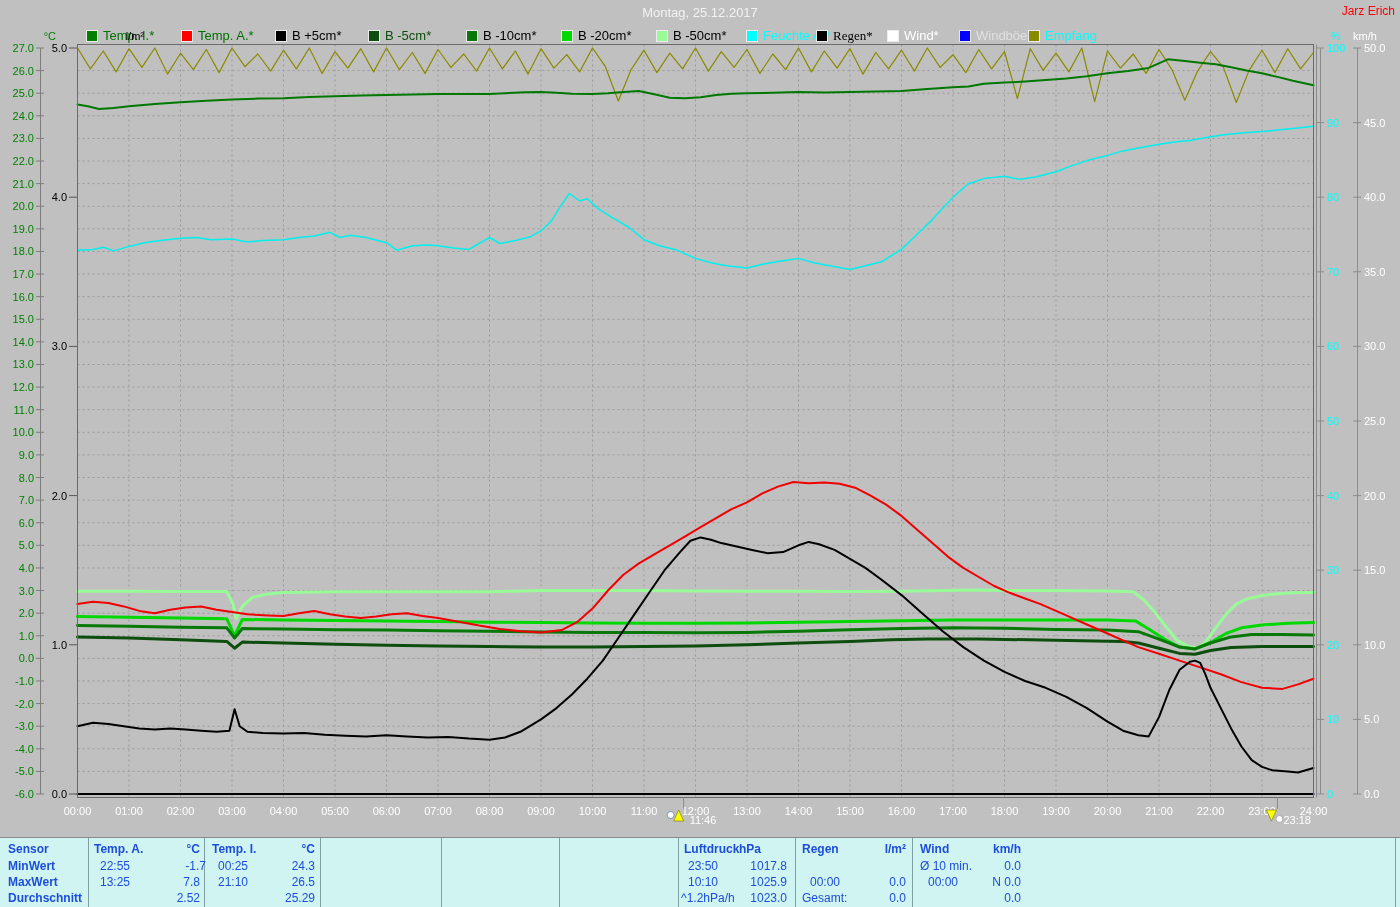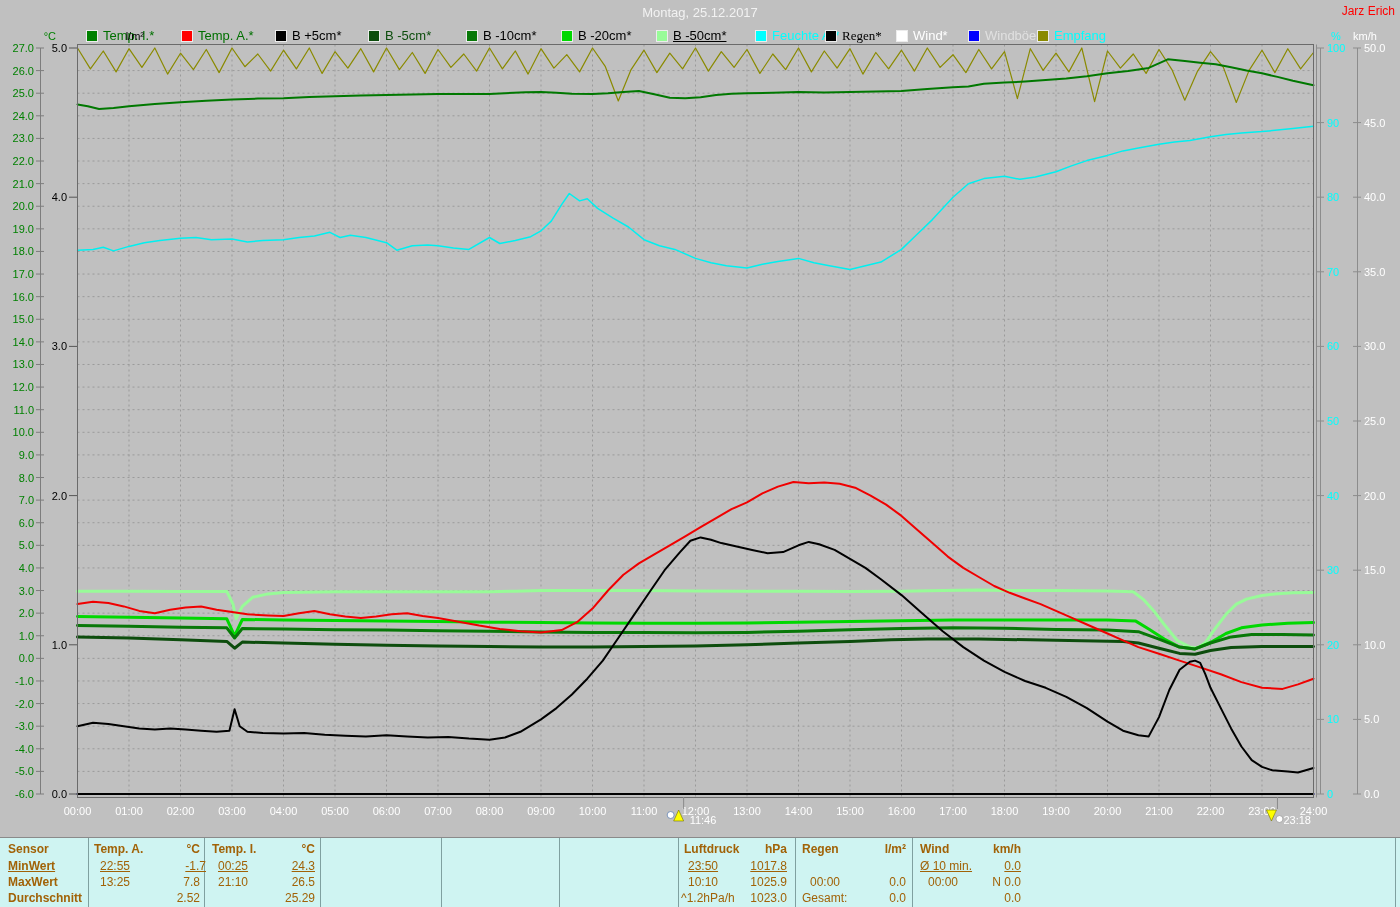"B -50cm*" div.leg-item { text-decoration: underline -> none; width: 99px -> 90px }
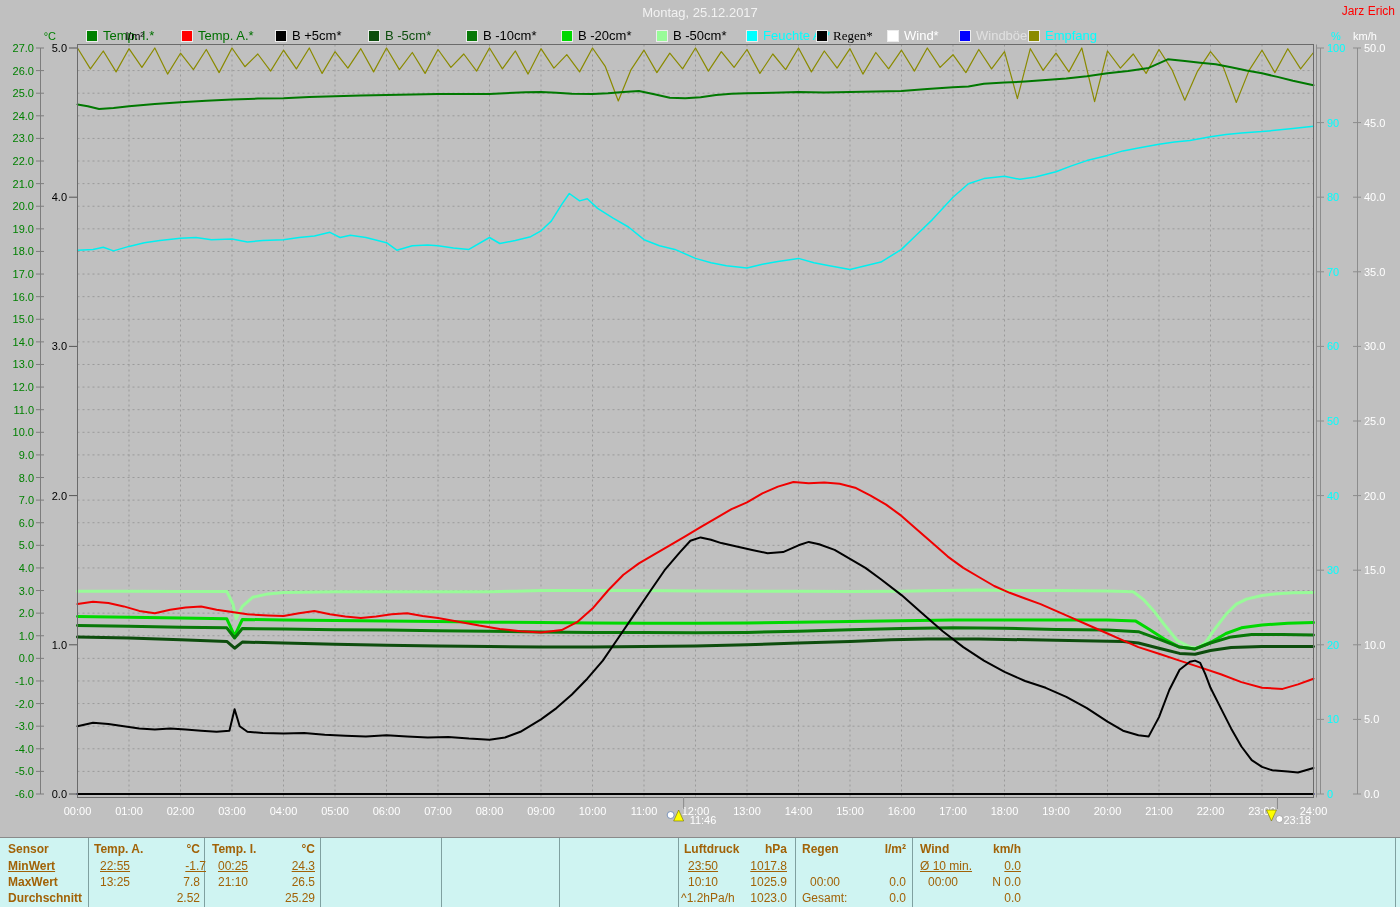"Sensor" #stats { color: #a16207 -> #1d4ed8 }
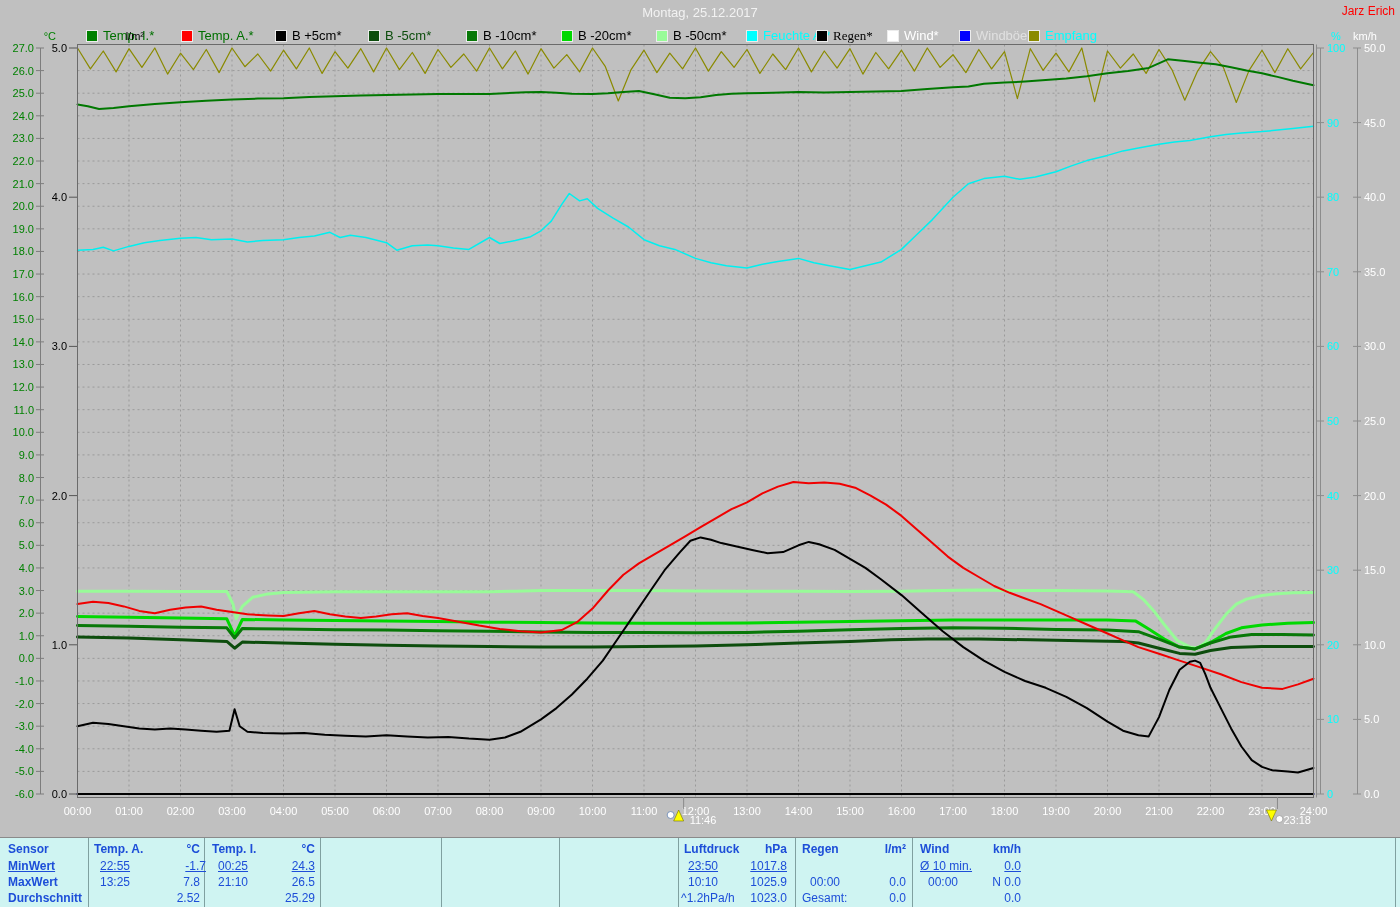"hPa" div.cell { left: 737px -> 711px }
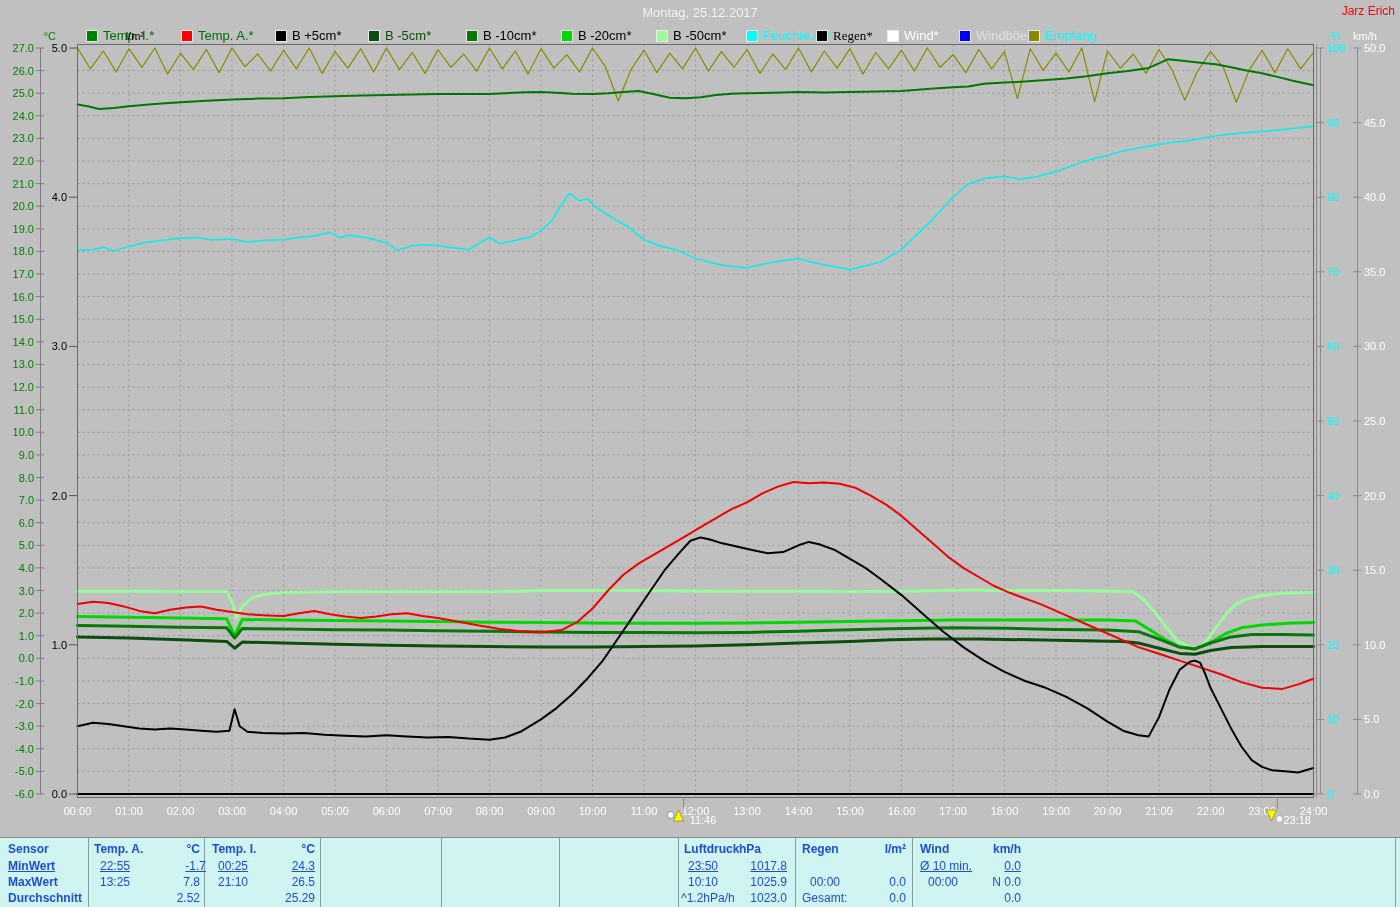"MinWert" .r2 { text-decoration: underline -> none }
